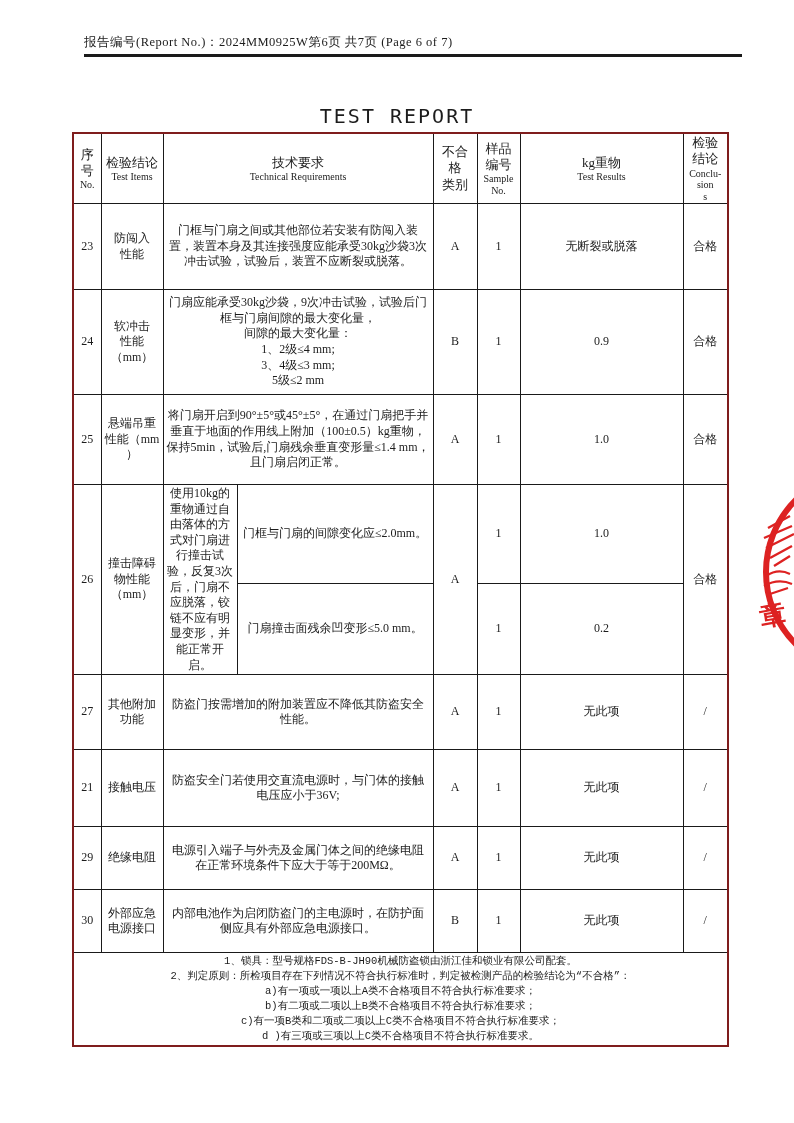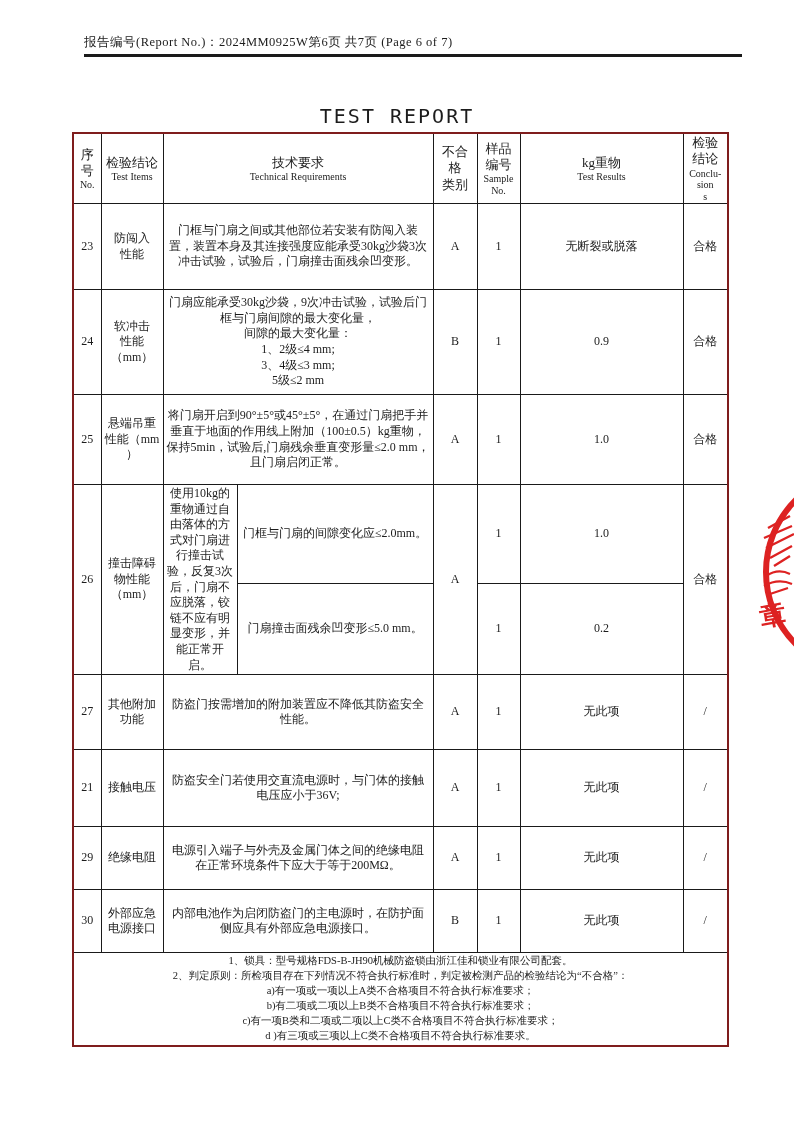"门框与门扇之间或其他部位若安装有防闯入装置，装置本身及其连接强度应能承受30kg" td.pre { text: 门扇撞击面残余凹变形 -> 装置不应断裂或脱落 }
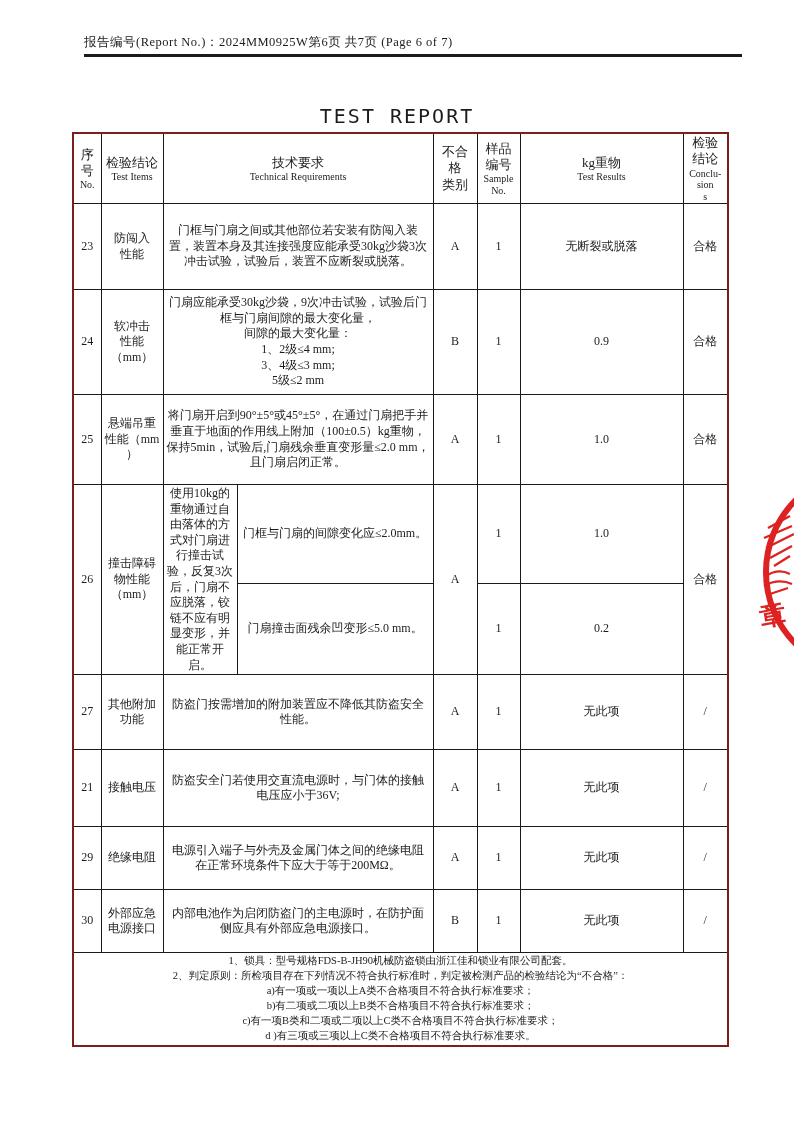"将门扇开启到90°±5°或45°±5°，在通过门扇把手并垂直于地面的作用线上附加" td.pre { text: 2.0 -> 1.4 }
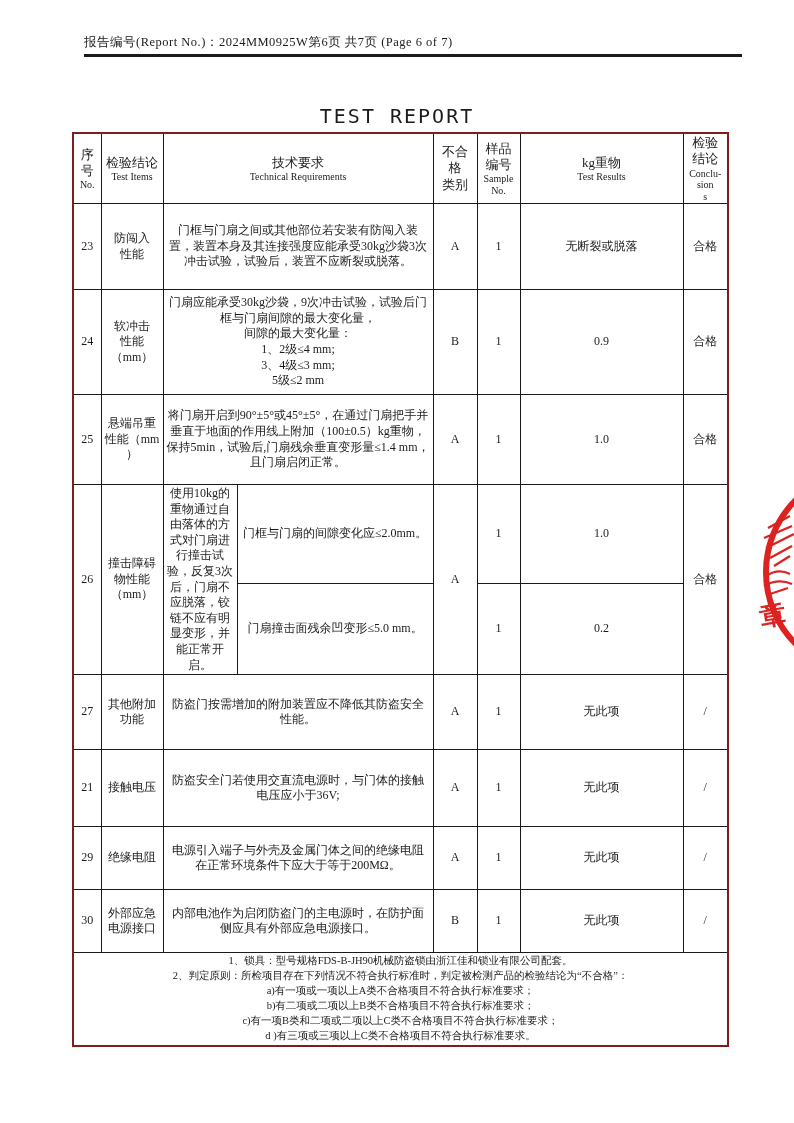"1、锁具：型号规格FDS-B-JH90机械防盗锁由浙江佳和锁业有限公司配套。" .notes-cell { font-family: none -> Liberation Mono, monospace }
